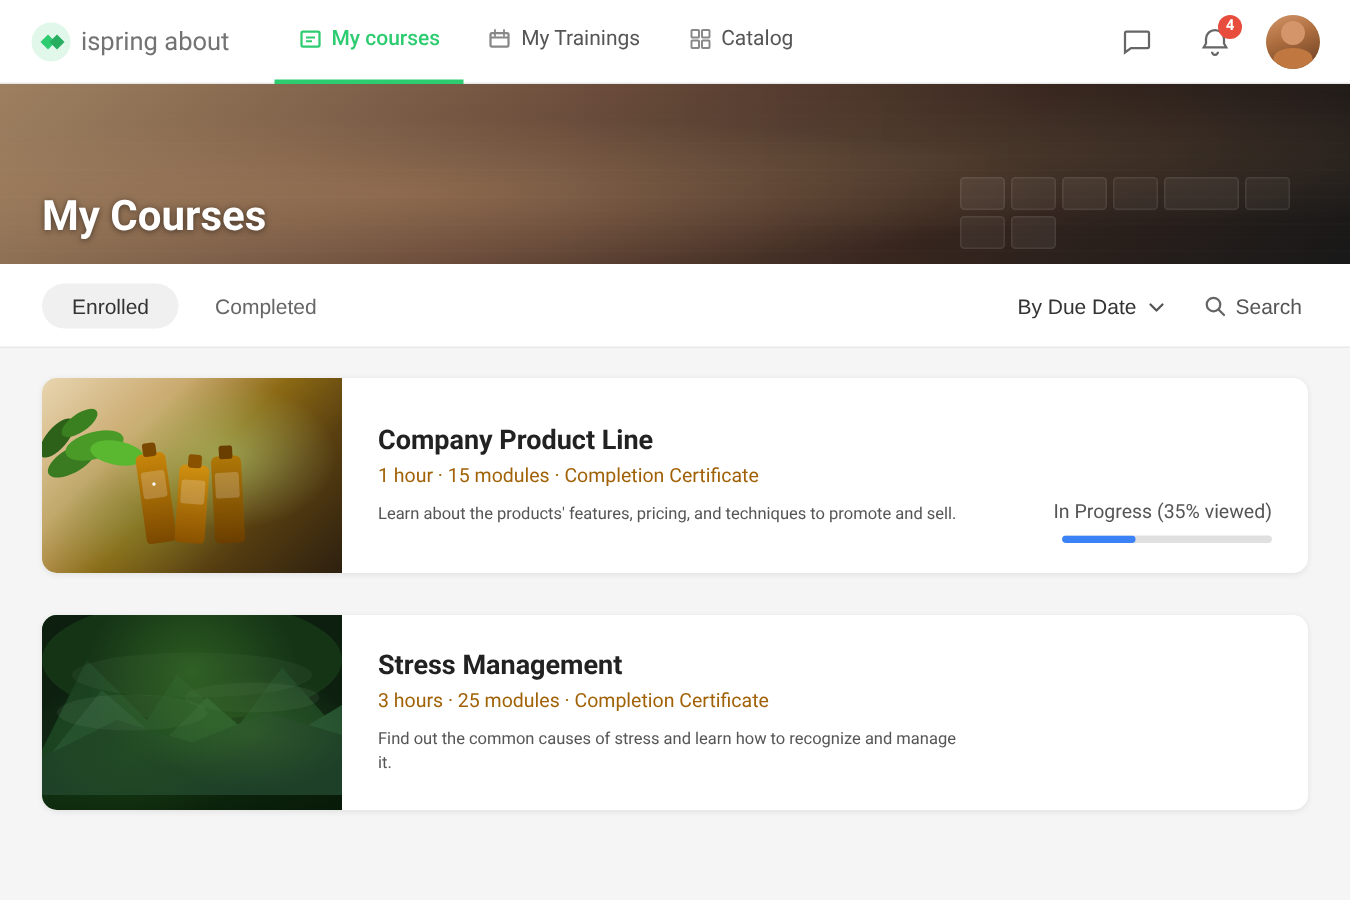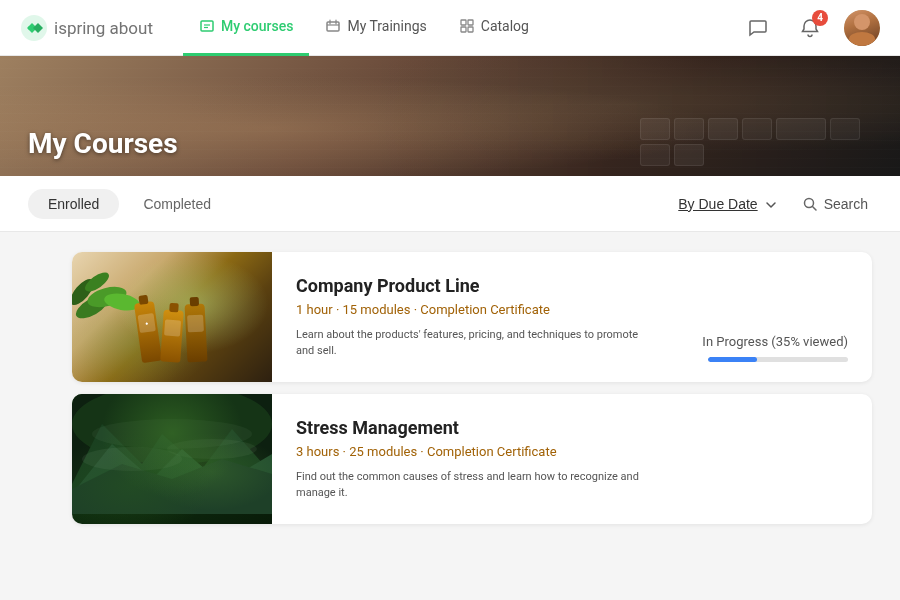"By Due Date" .sort-btn { text-decoration: underline -> none }
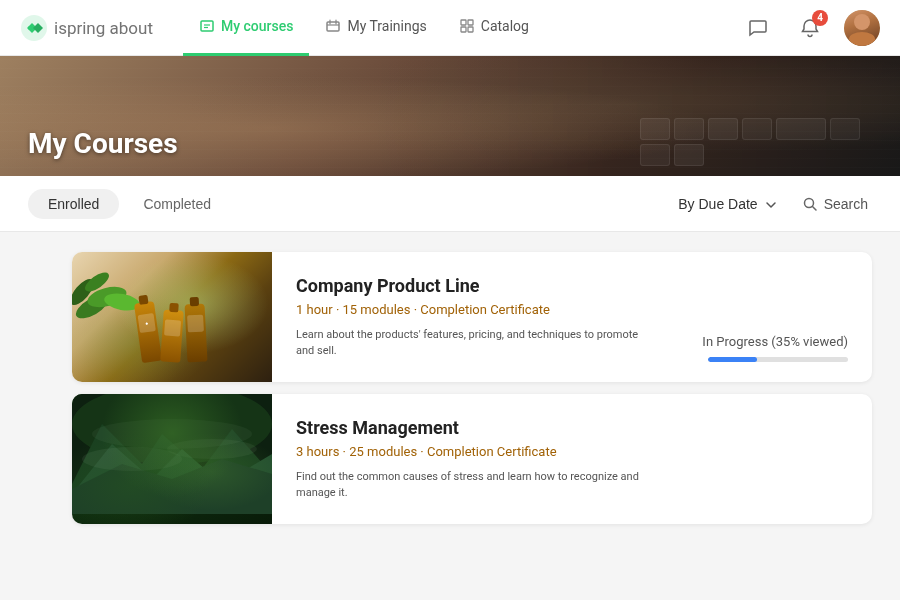"Company Product Line" .content { gap: 12px -> 28px; margin-left: 44px -> none }
